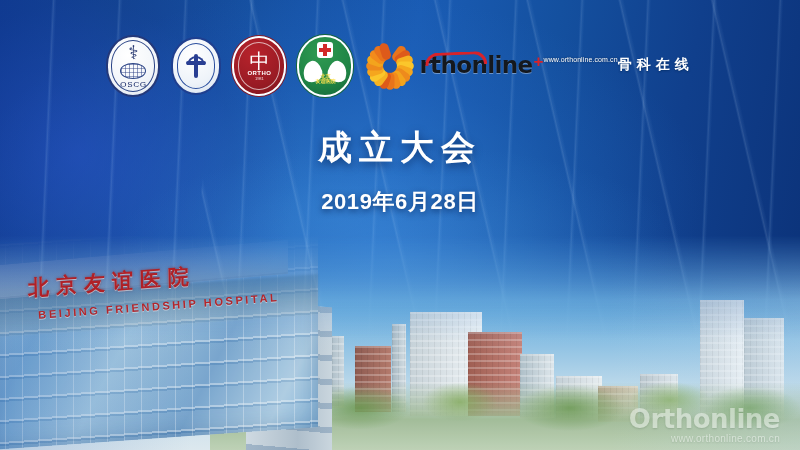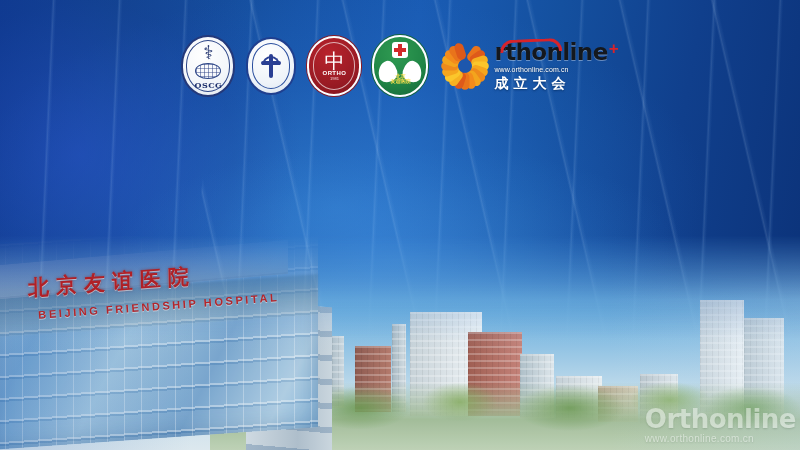"rthonline" .on-text { flex-direction: column -> row }
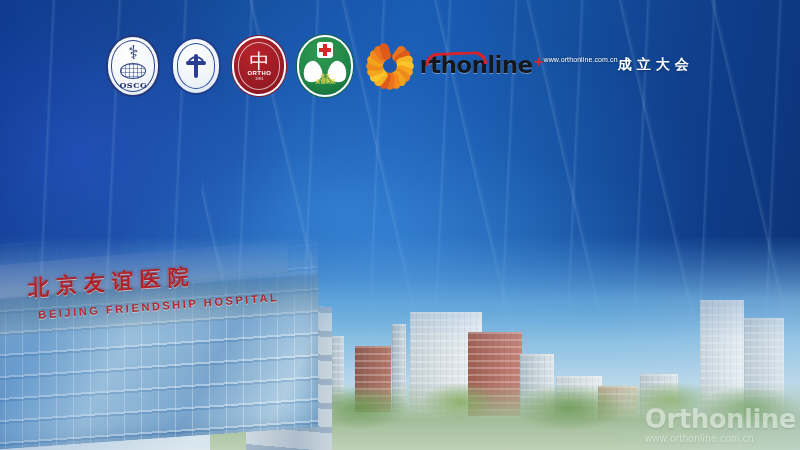"成立大会" div.on-cn { text: 成立大会 -> 骨科在线 }
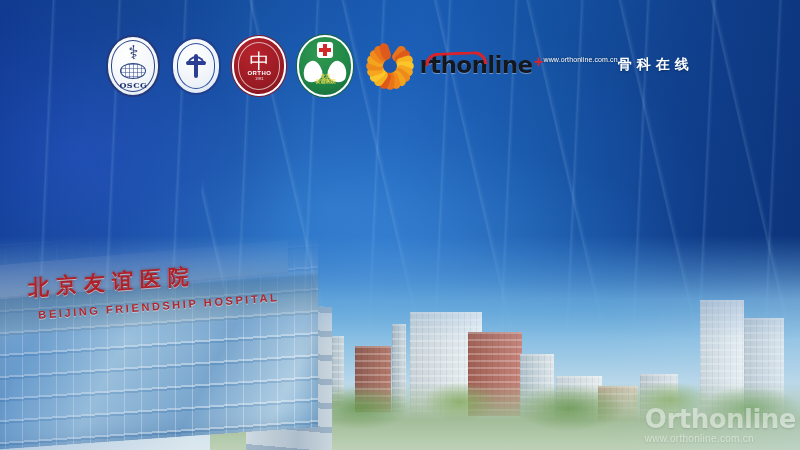"OSCG" .lg-oscg .txt { font-weight: 700 -> 400 }
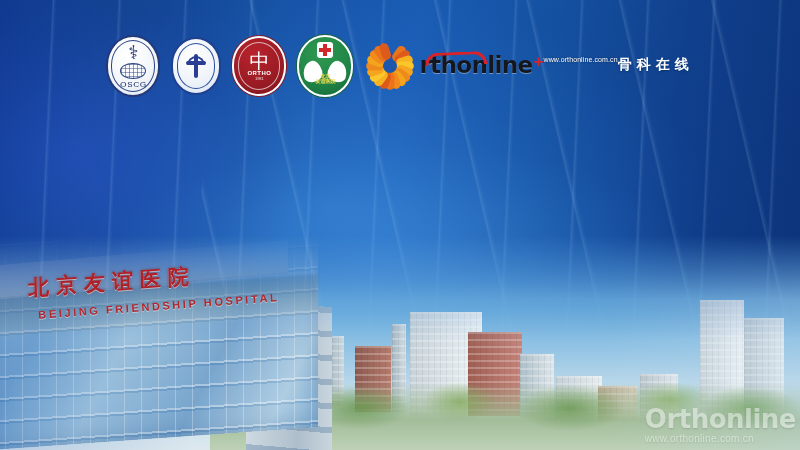"成立大会" div.t-line3 { html: none -> <div>成立大会</div> }
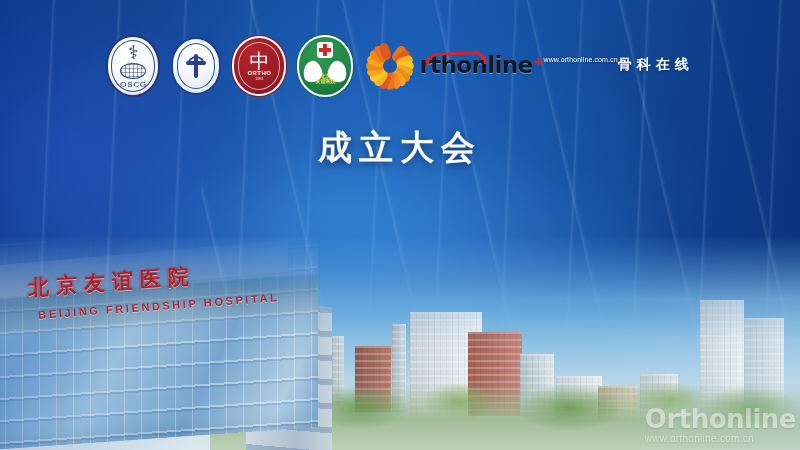"2019年6月28日" div.t-date { html: none -> <div>2019年6月28日</div> }
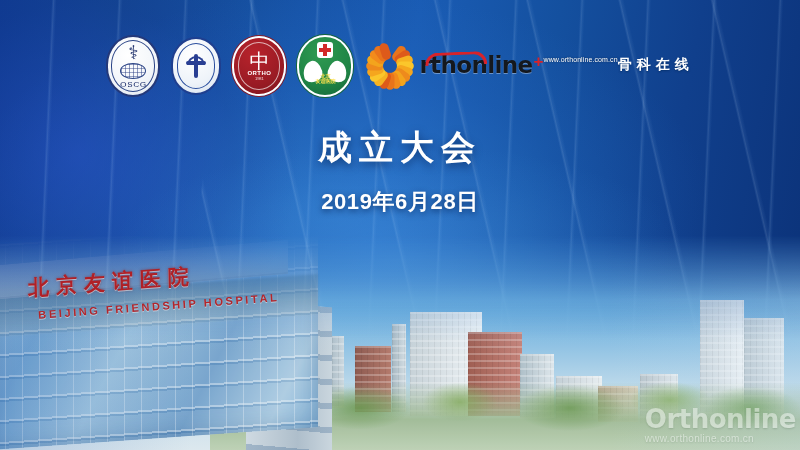"Orthonline" .wm { right: 4px -> 20px; text-align: left -> right }
